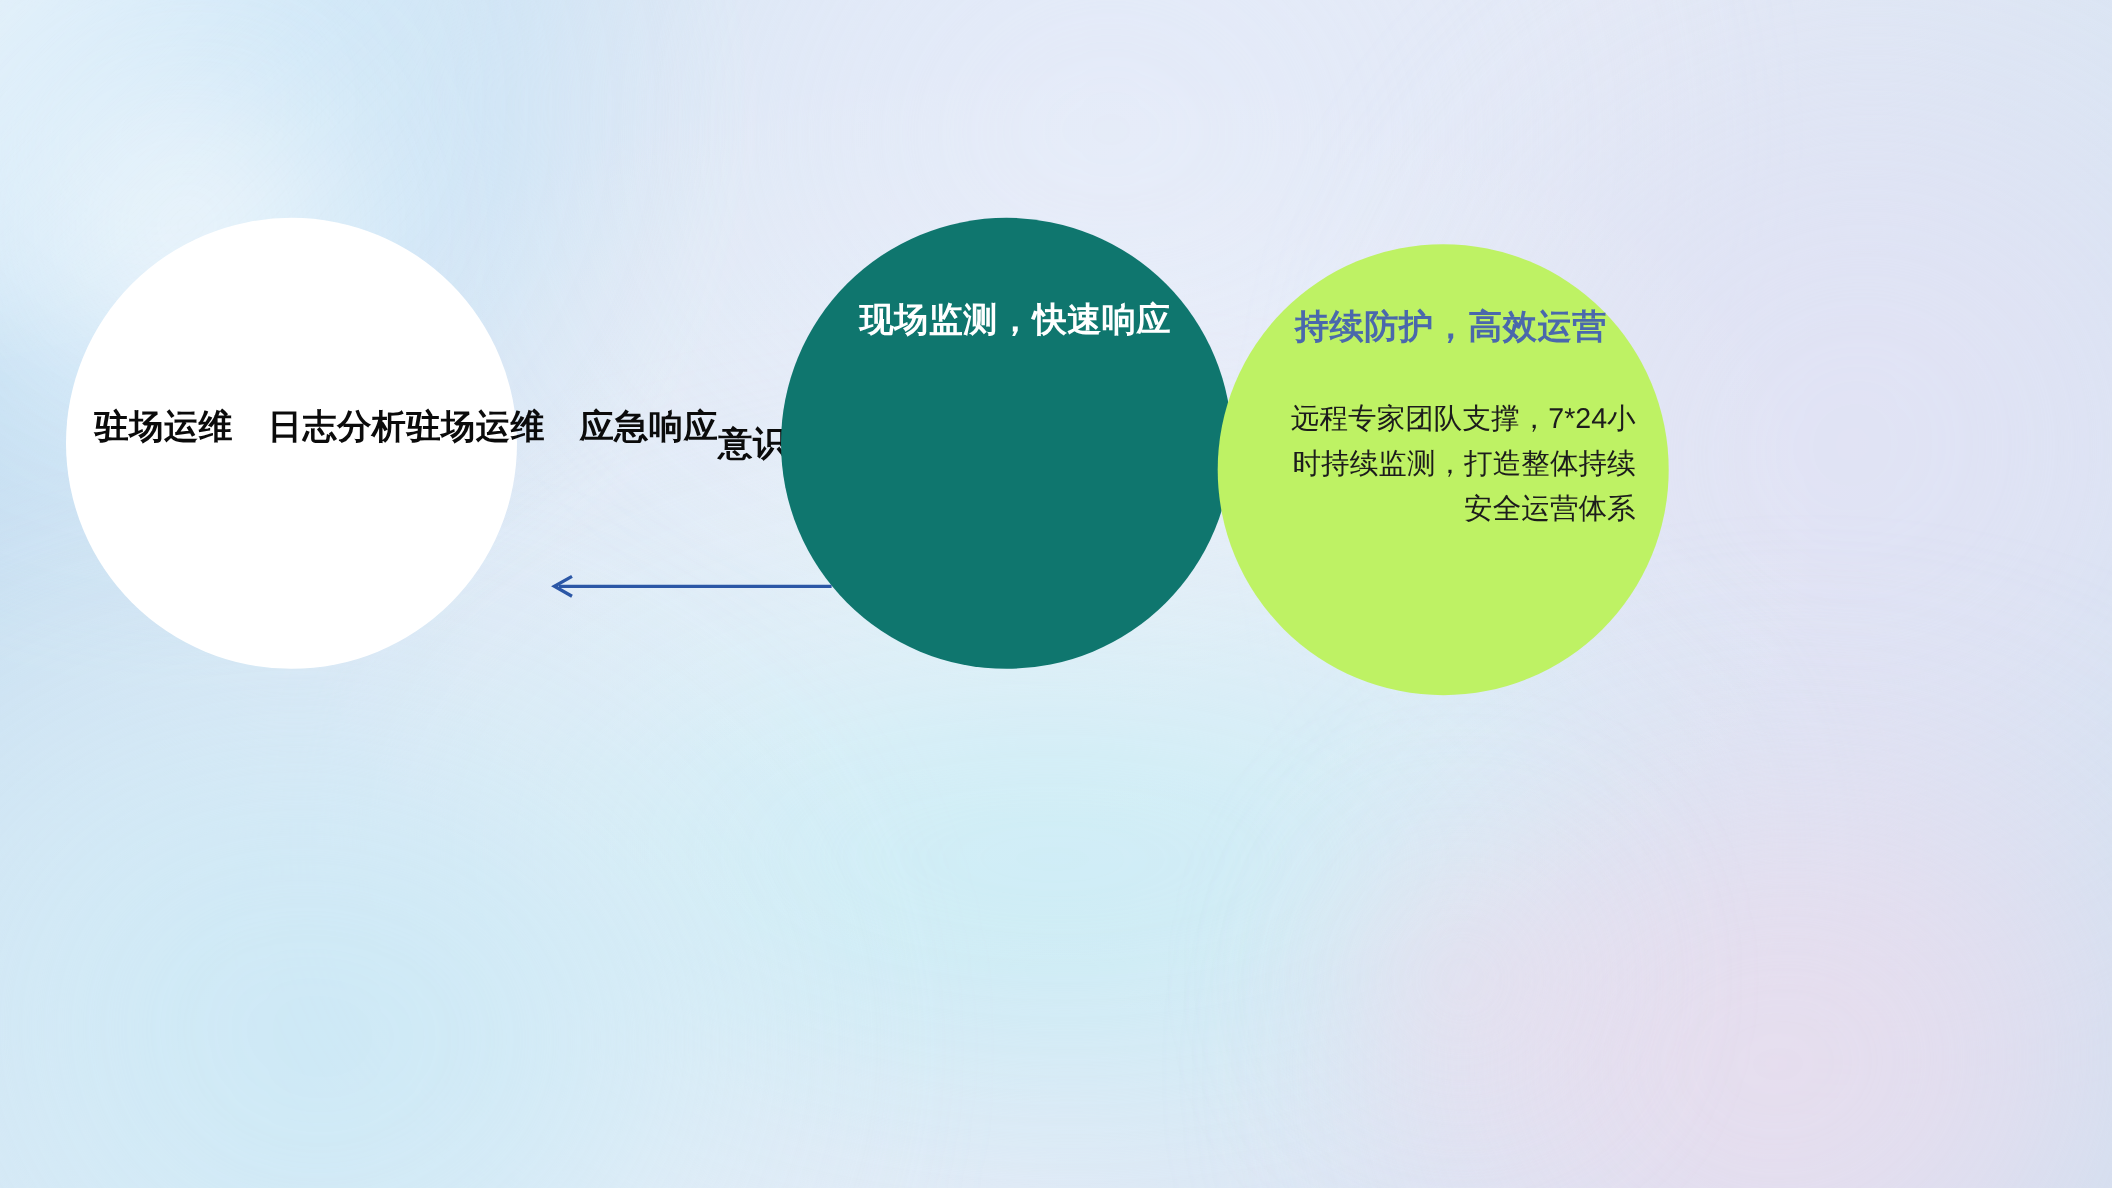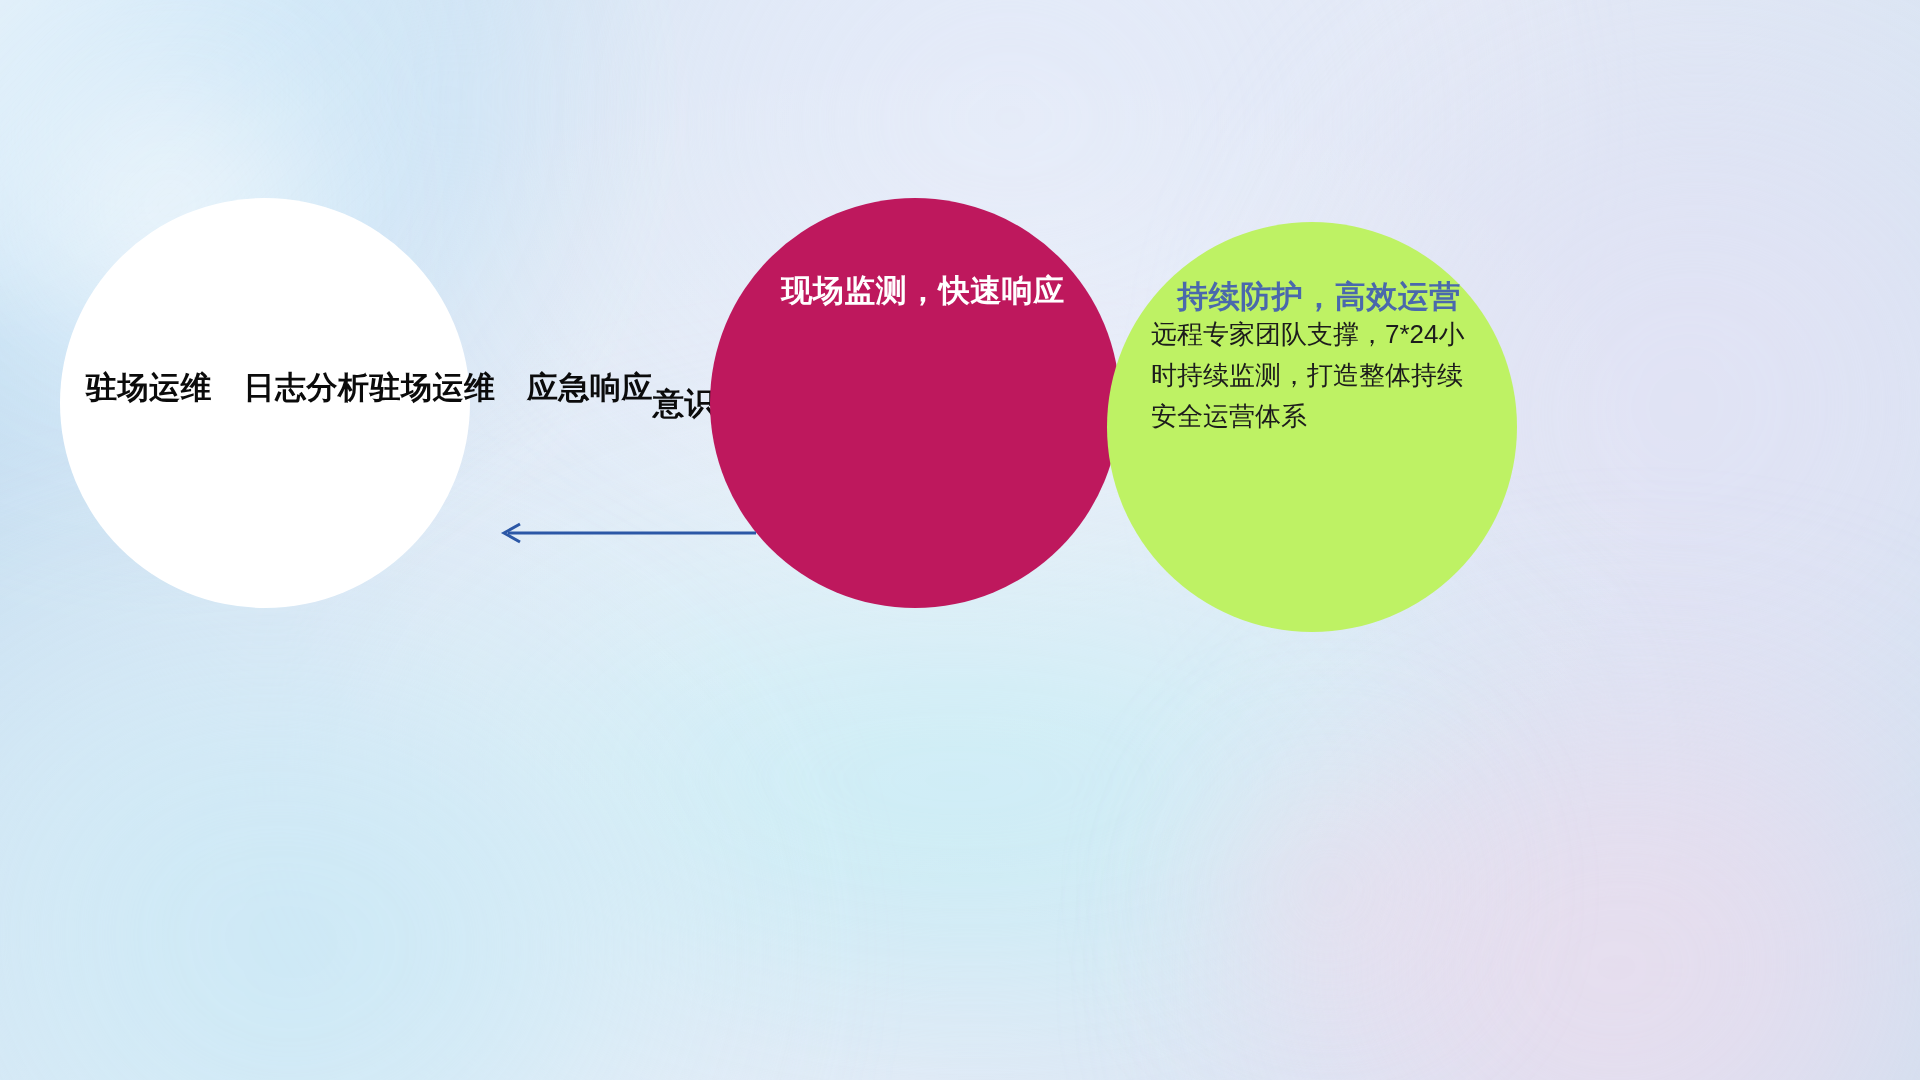"现场监测，快速响应" .circle-mid { background: #be185d -> #0f766e }
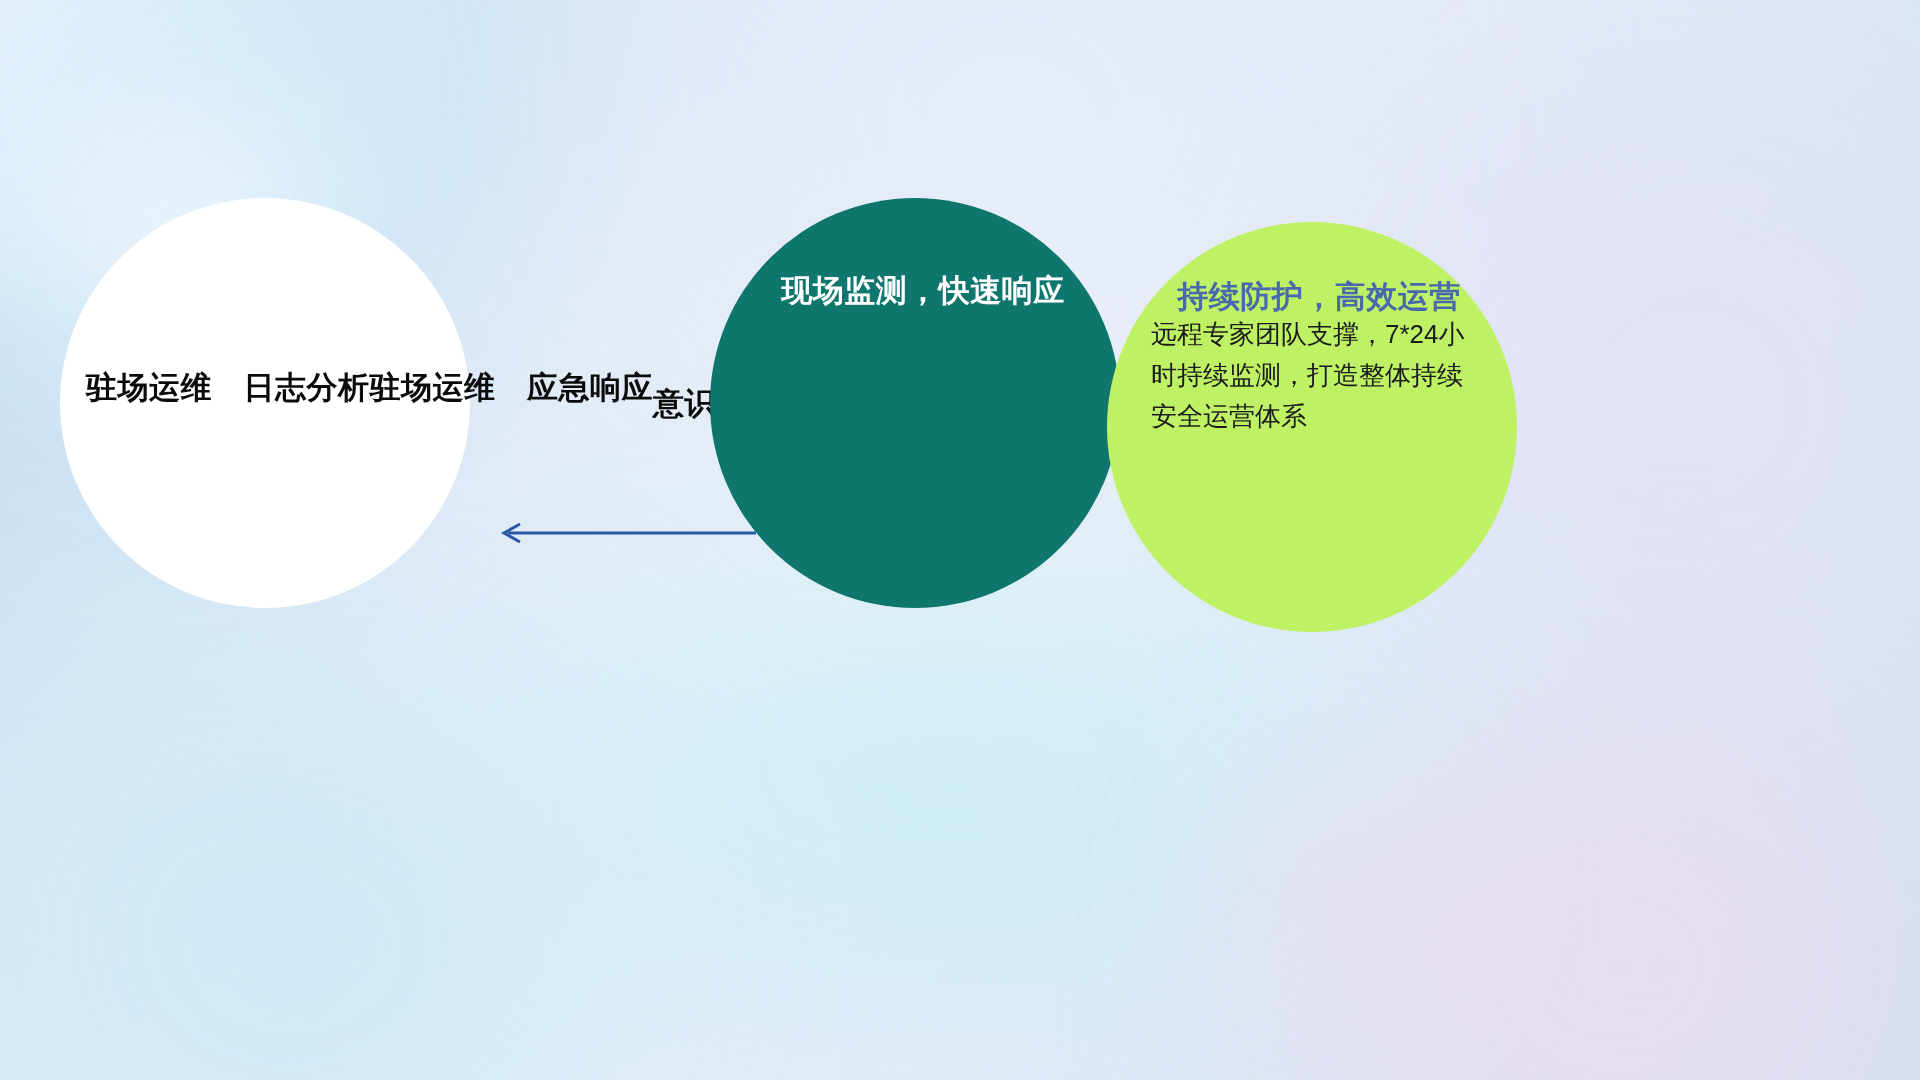"远程专家团队支撑，7*24小时持续监测，打造整体持续安全运营体系" .right-body { margin-top: none -> 46px; text-align: left -> right }
